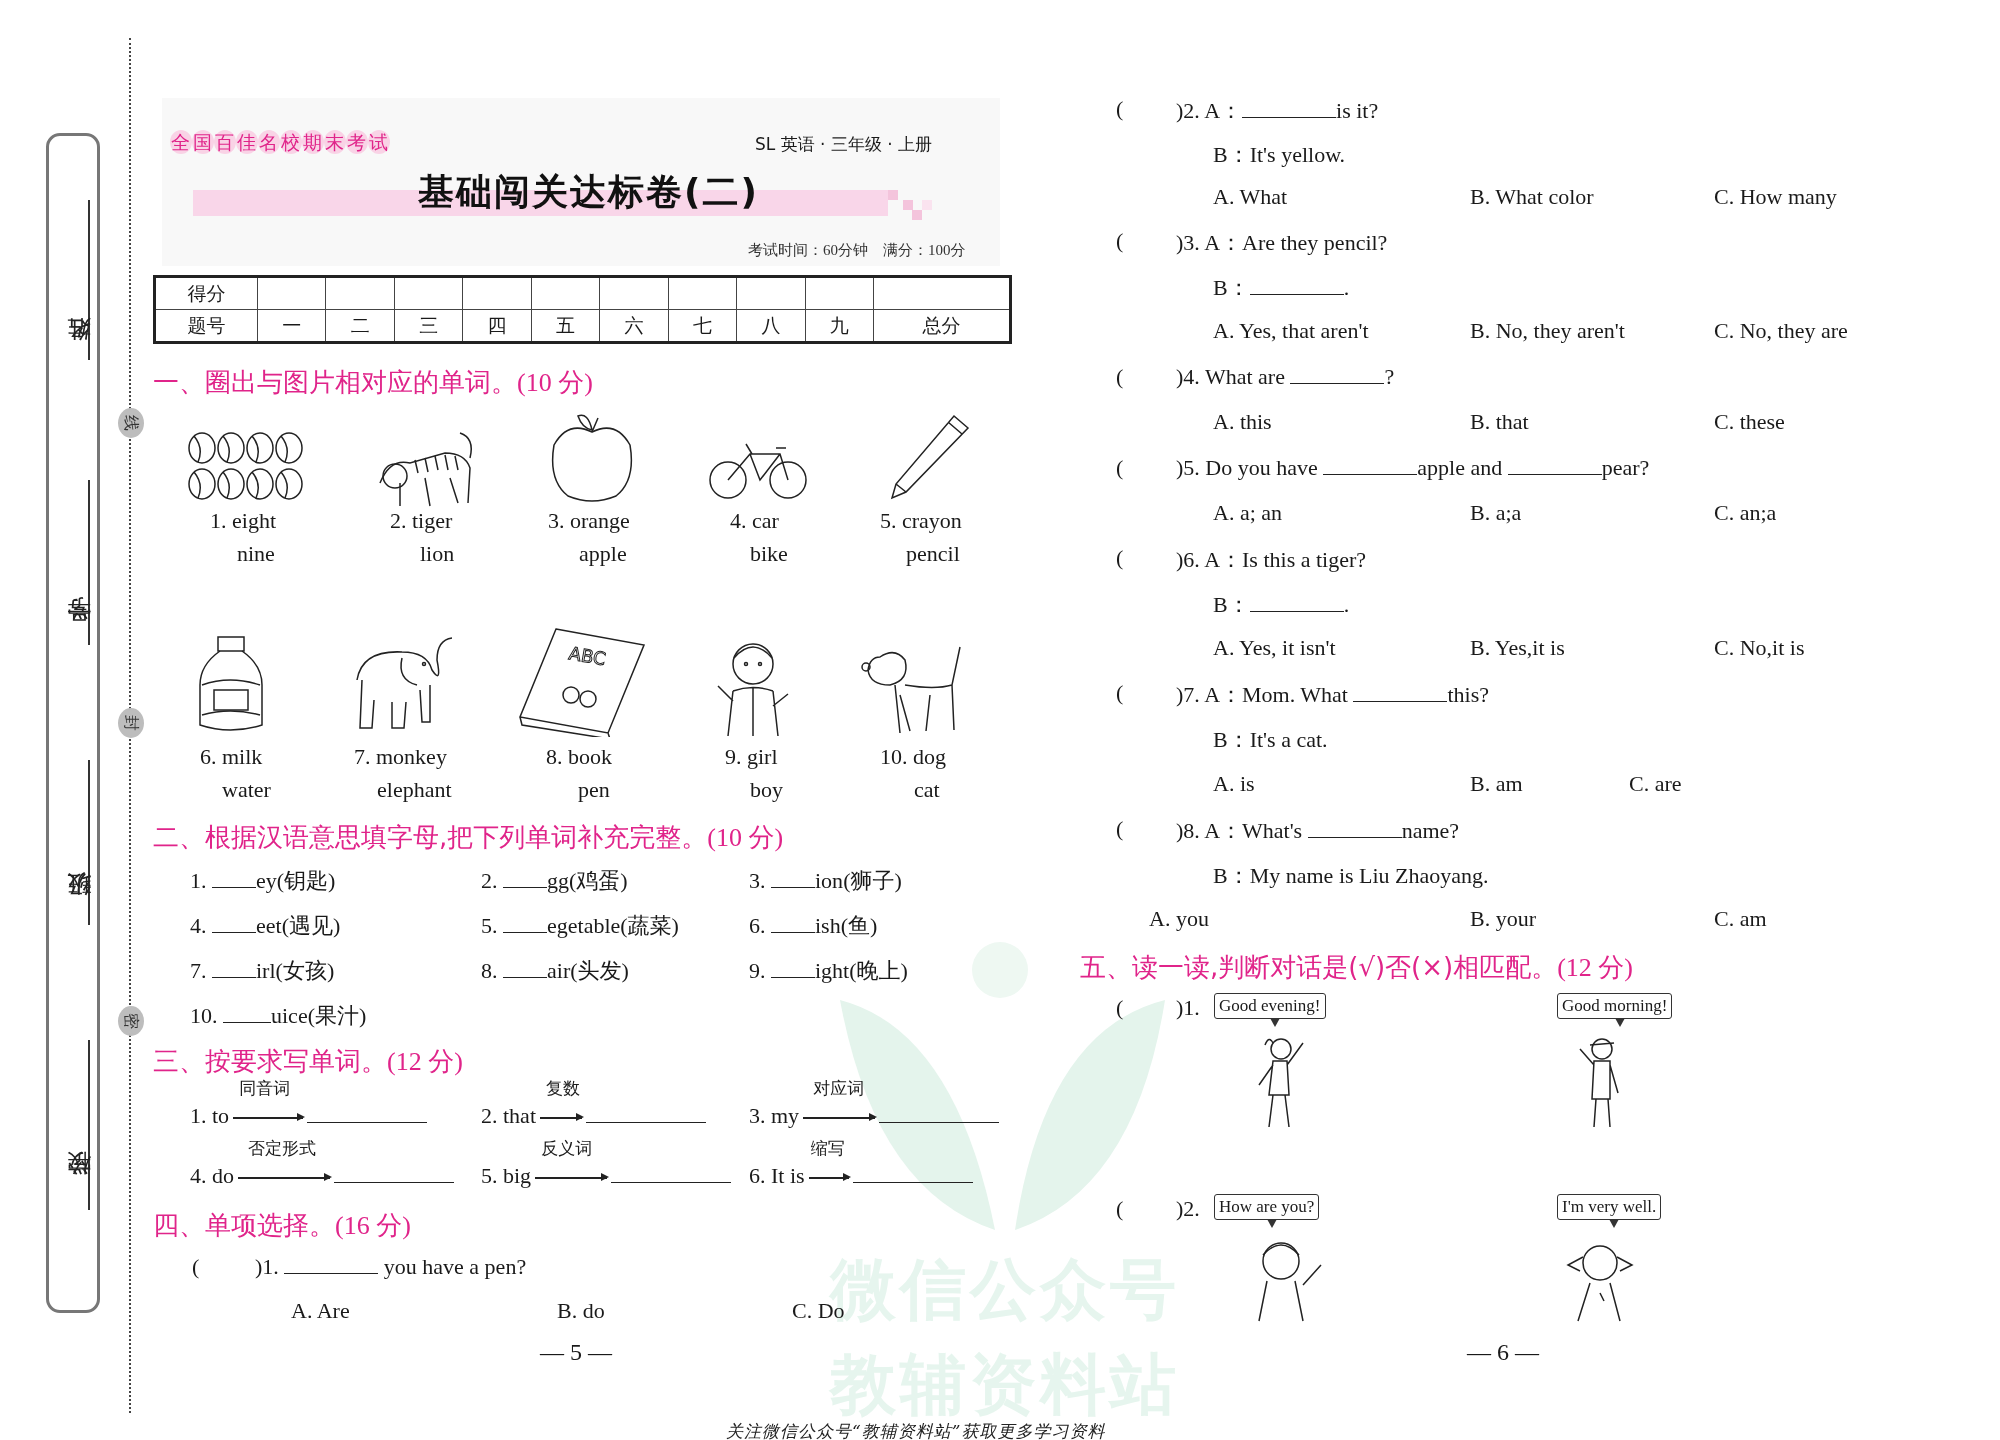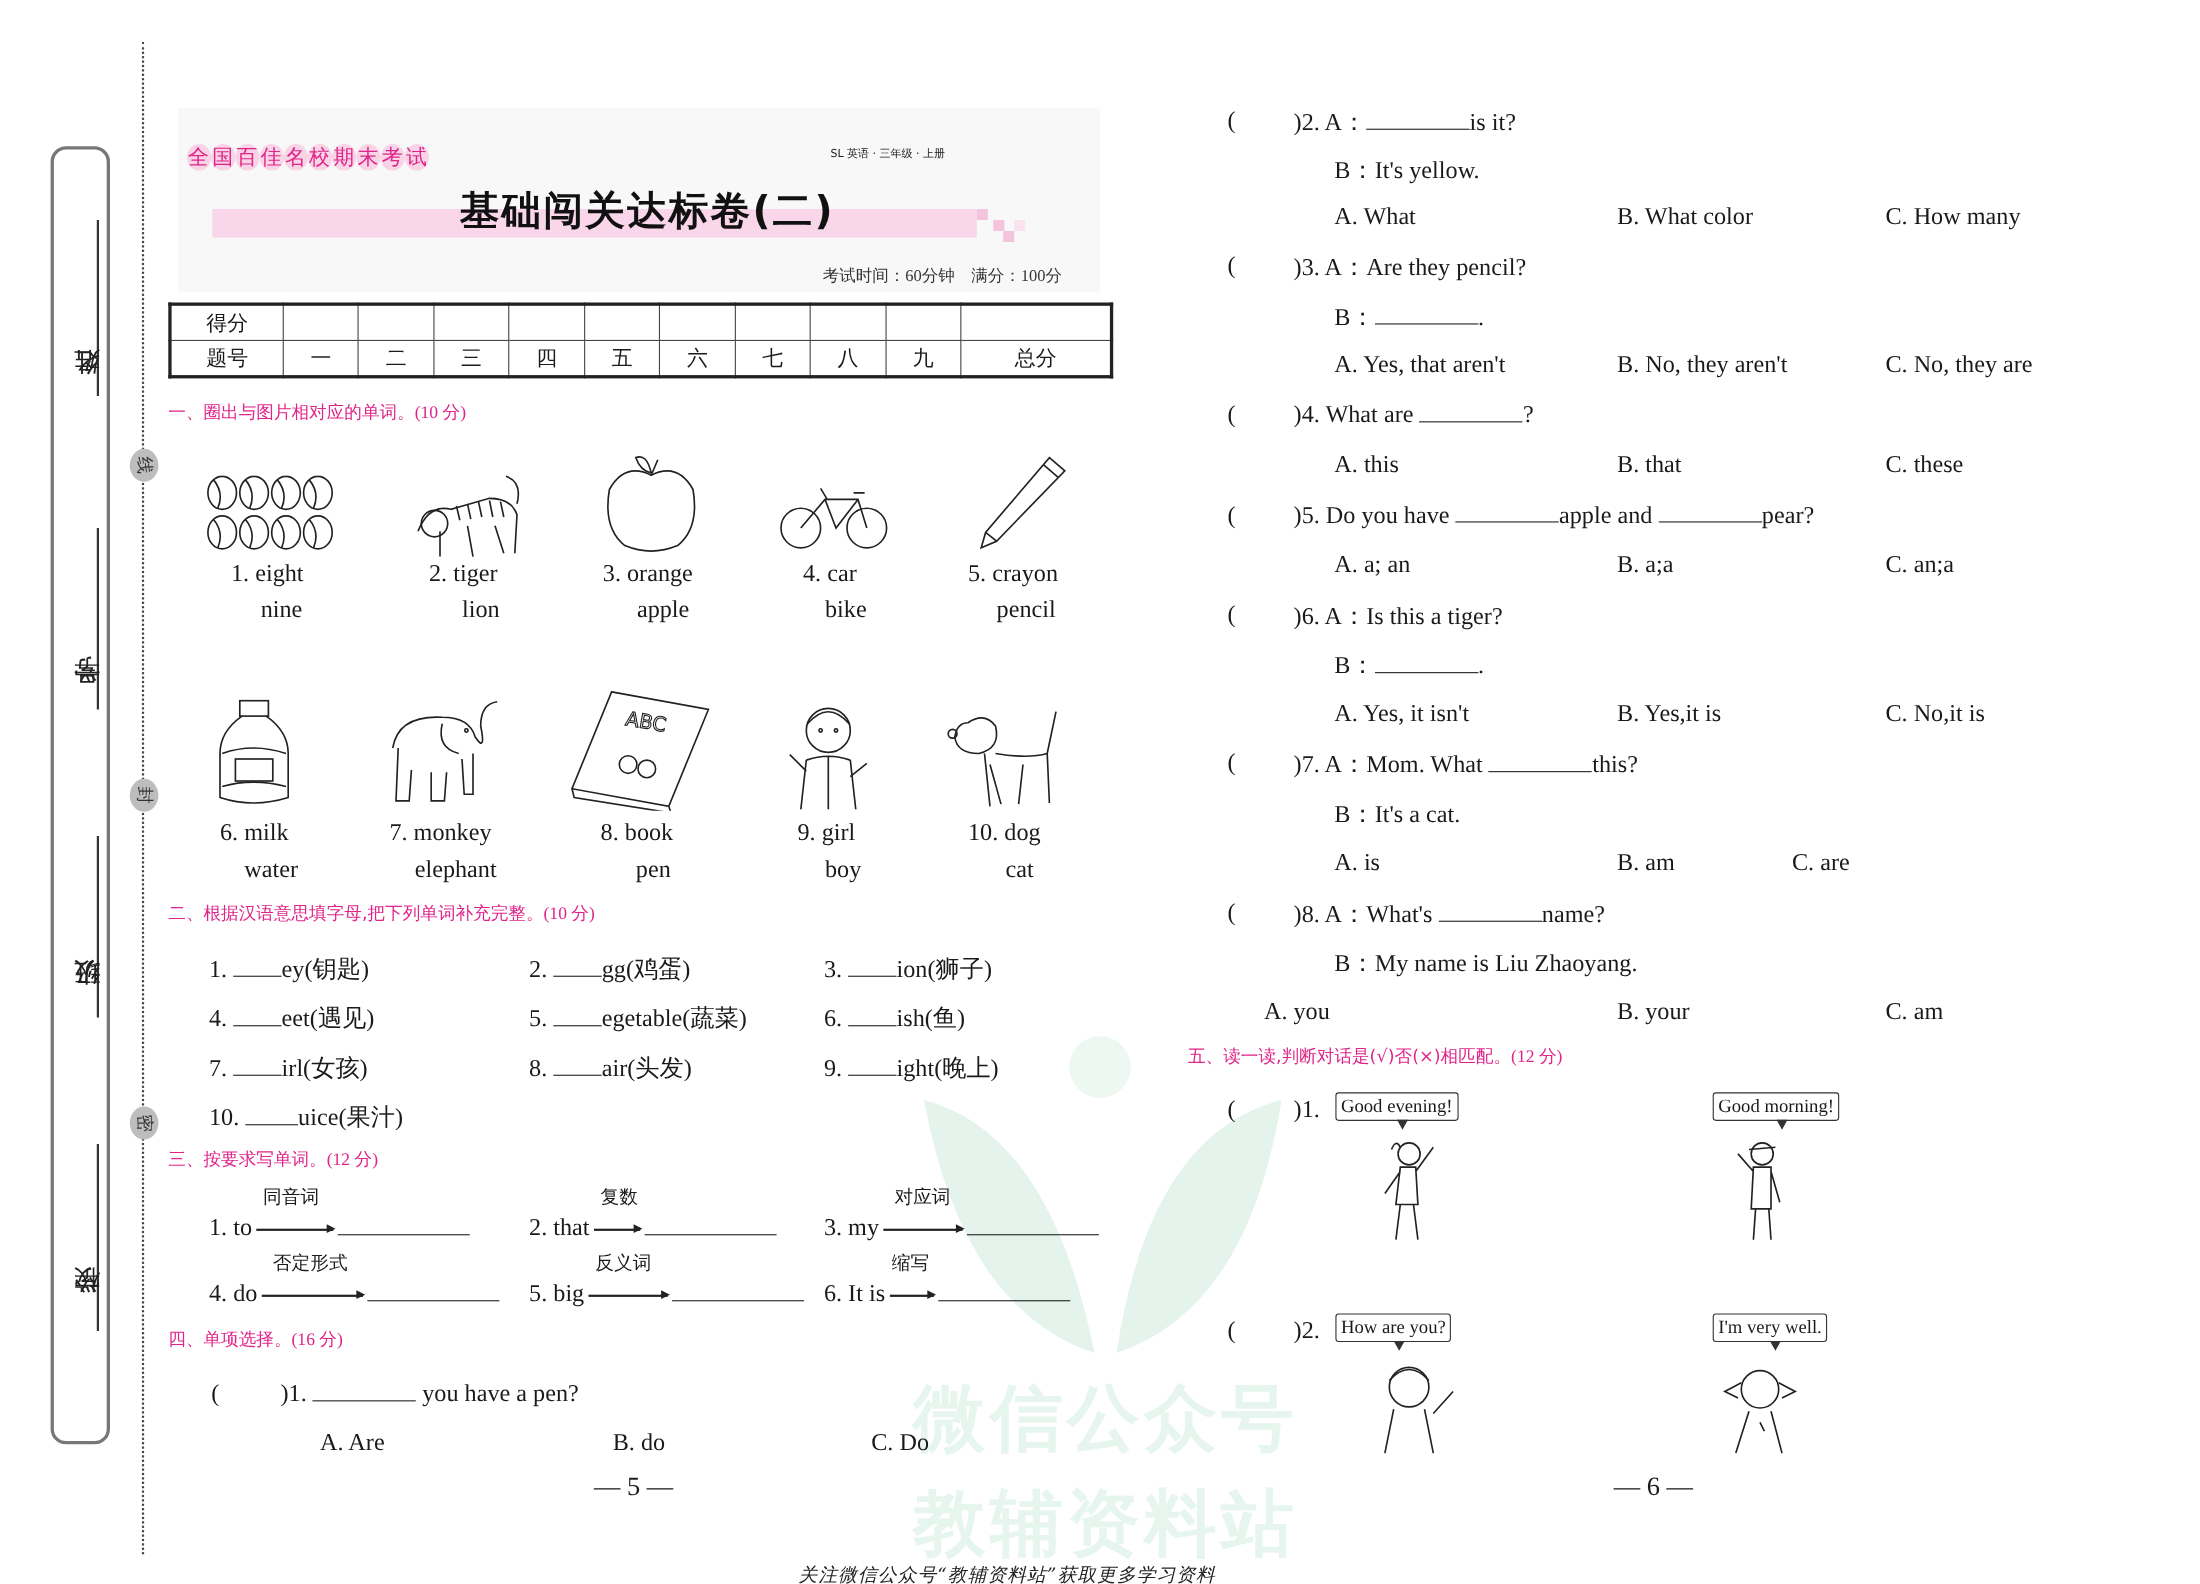"SL 英语 · 三年级 ·" .subject-line { font-size: 10px -> 17px }
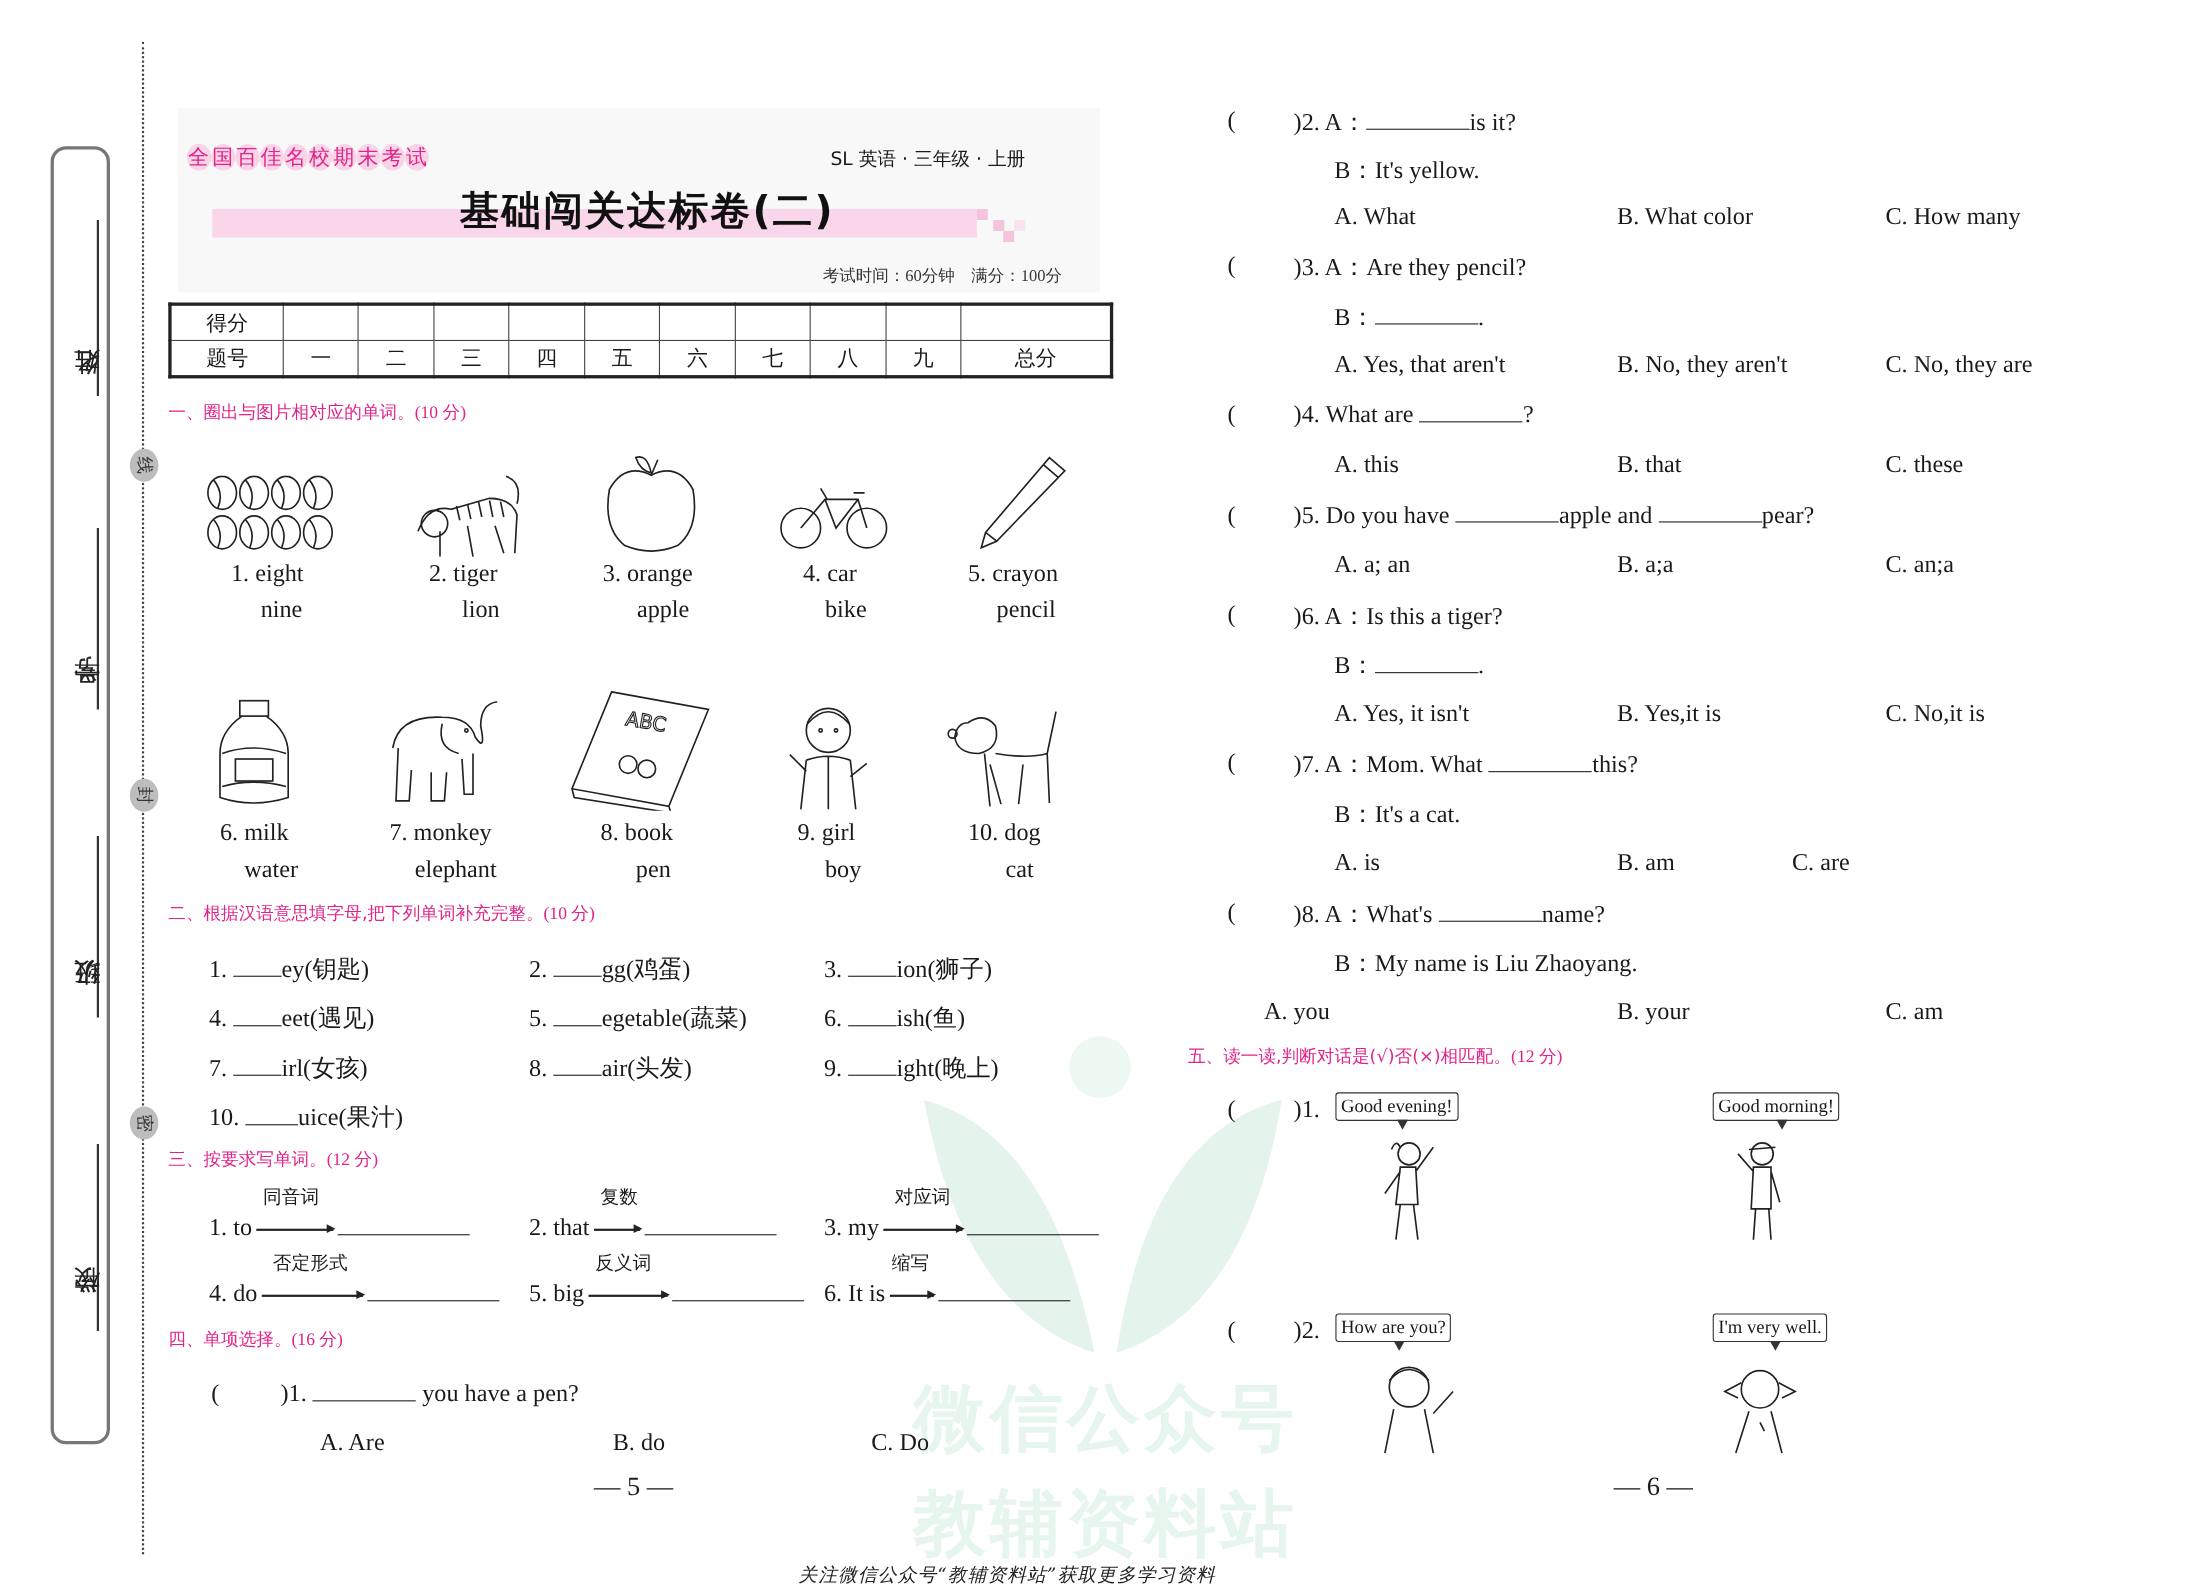"一、圈出与图片相对应的单词。(10 分)" .sec-head { font-size: 16px -> 26px }
